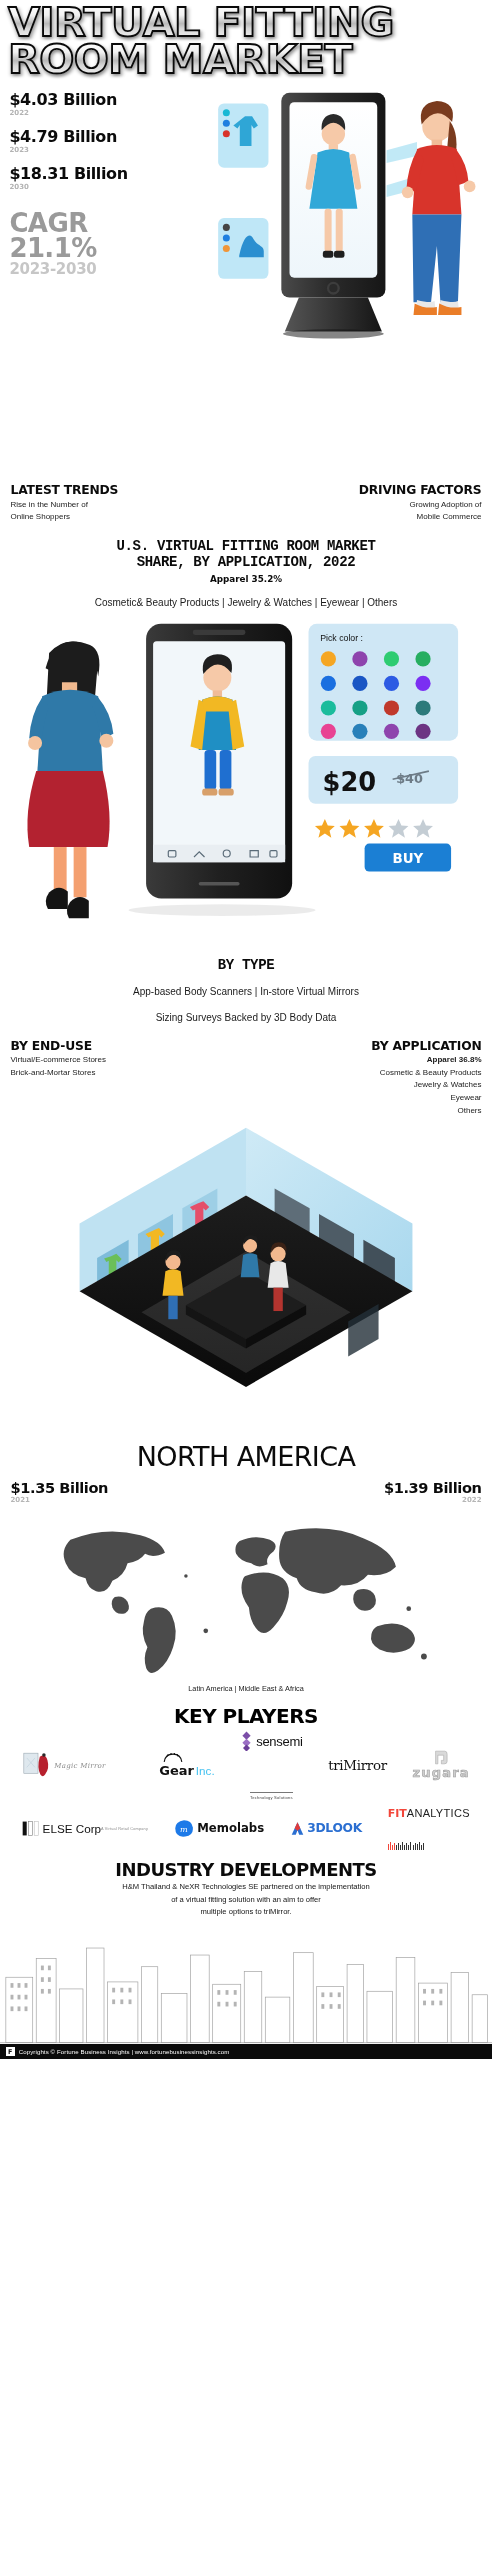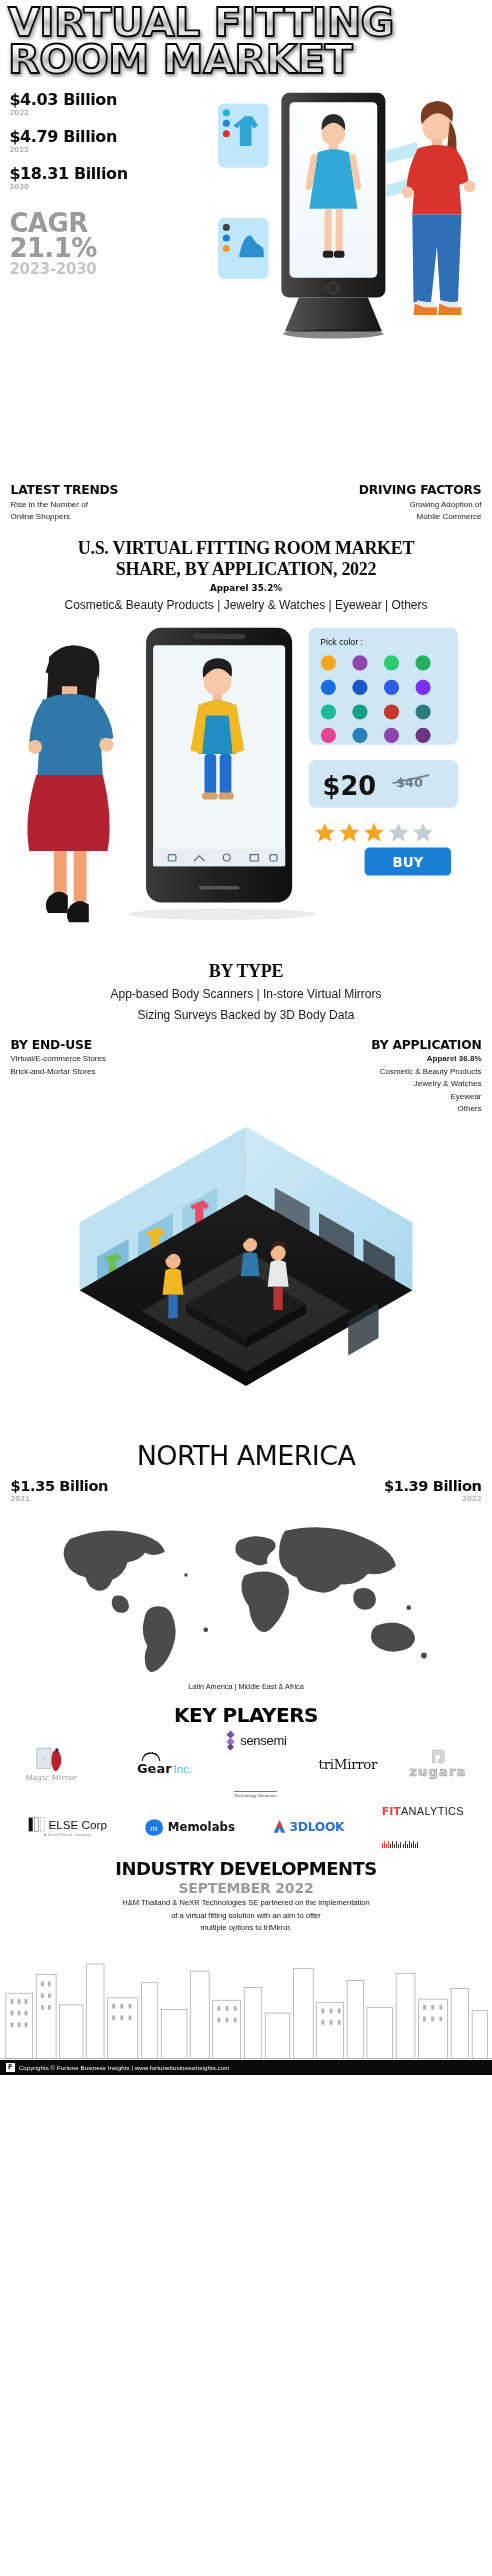"U.S. VIRTUAL FITTING ROOM MARKET" .big-head { font-family: Liberation Serif, serif -> Liberation Mono, monospace; font-size: 18px -> 14px }
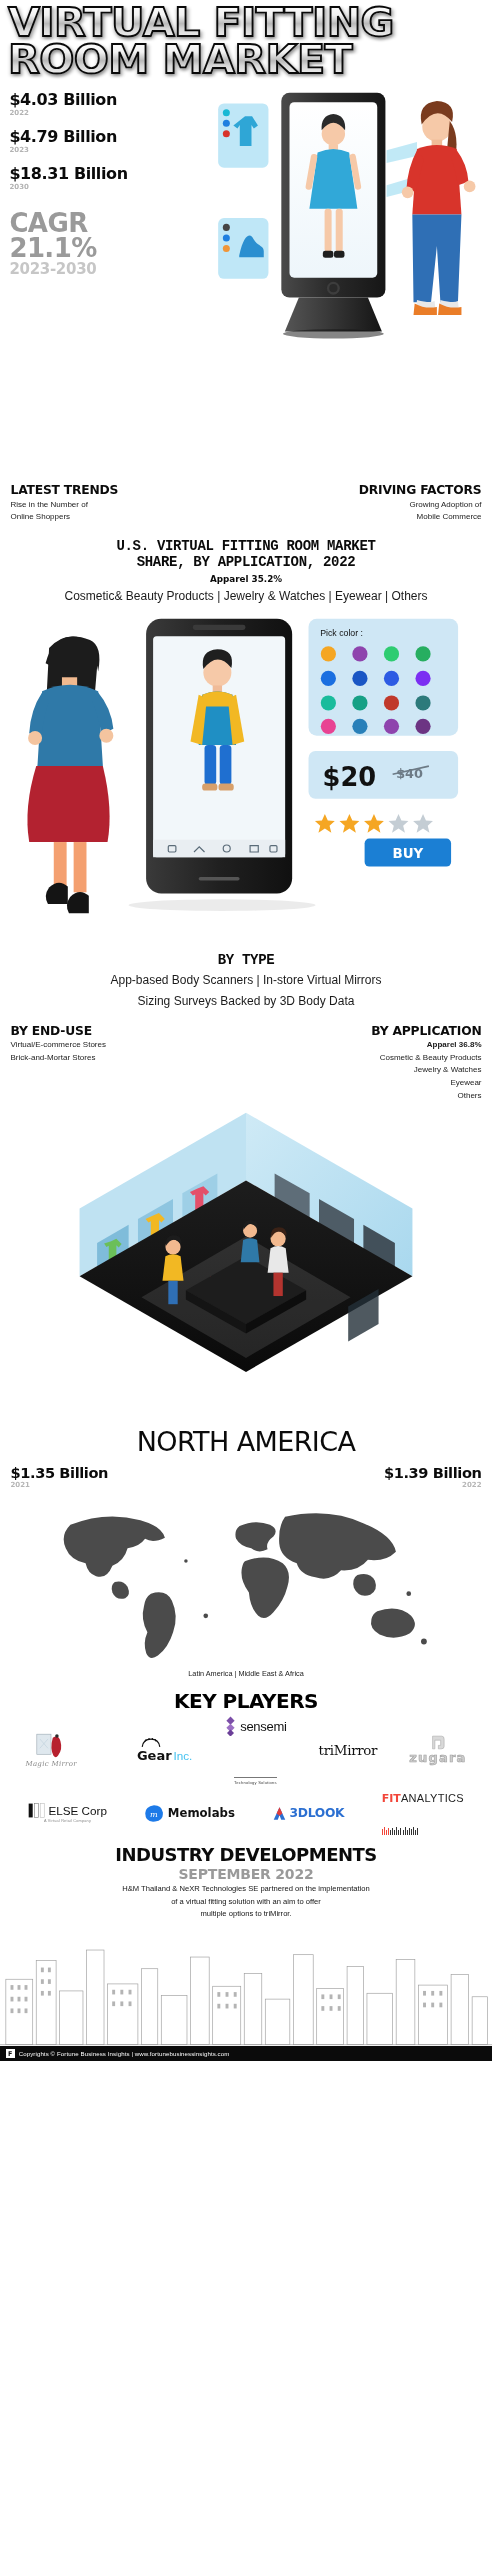"Cosmetic& Beauty Products | Jewelry" .thin-line { font-size: 12px -> 10px; margin-top: 3px -> 11px }
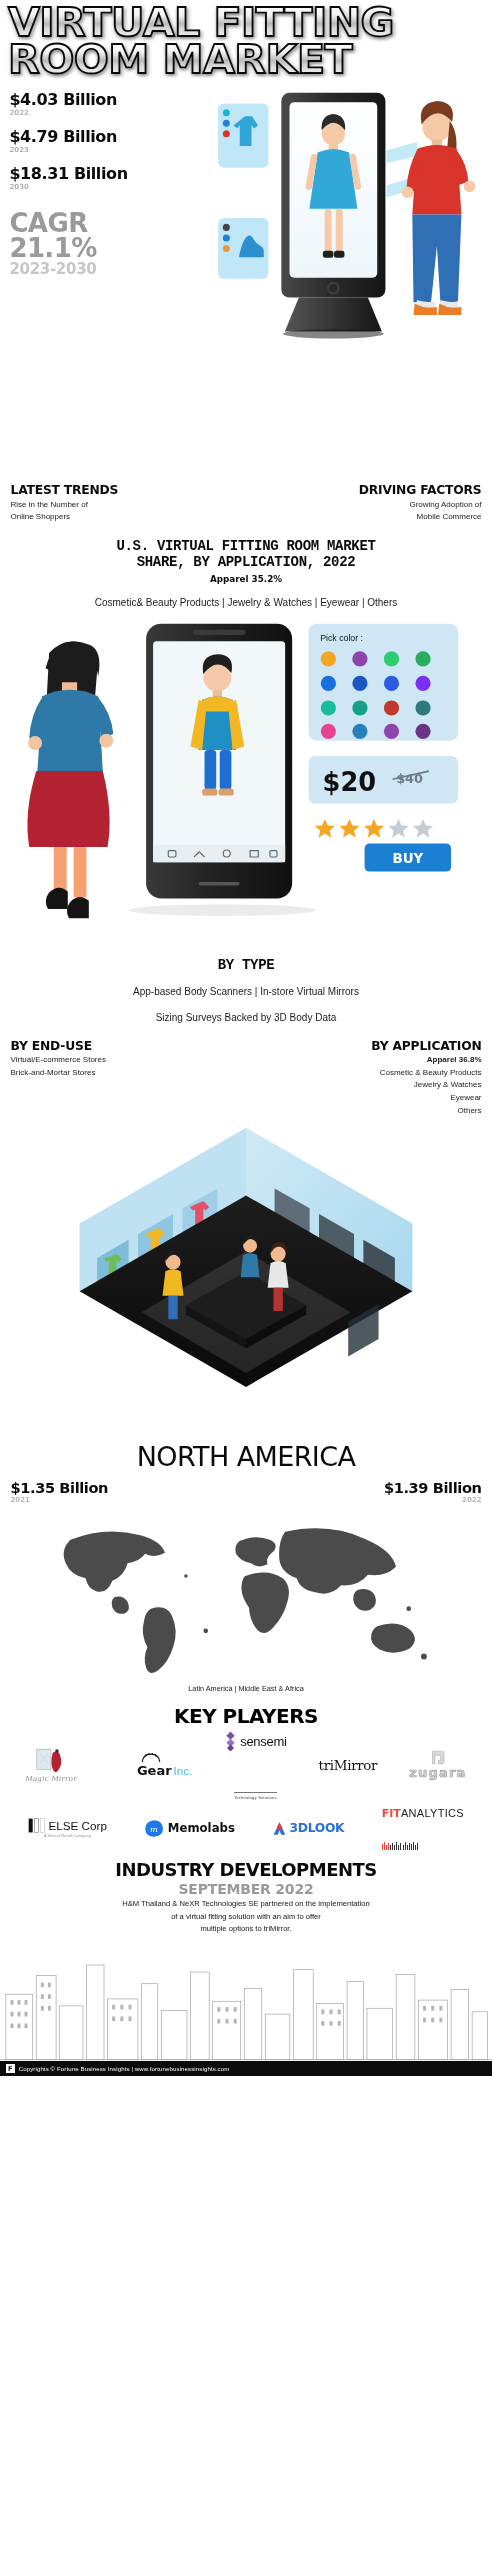"Magic Mirror" .lg-magic { flex-direction: column -> row }
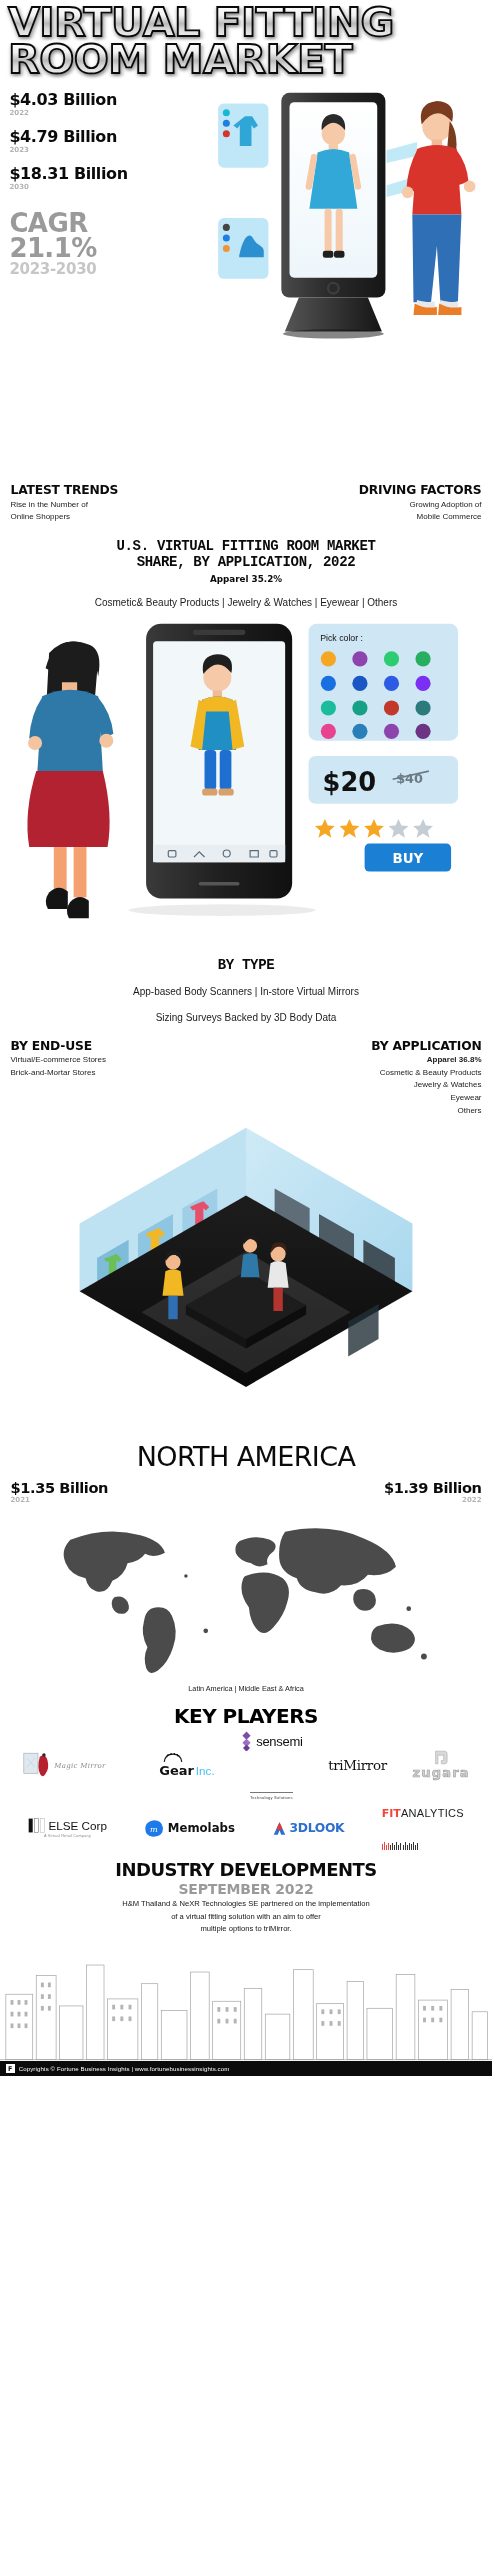"ELSE Corp" .lg-else { flex-direction: column -> row }
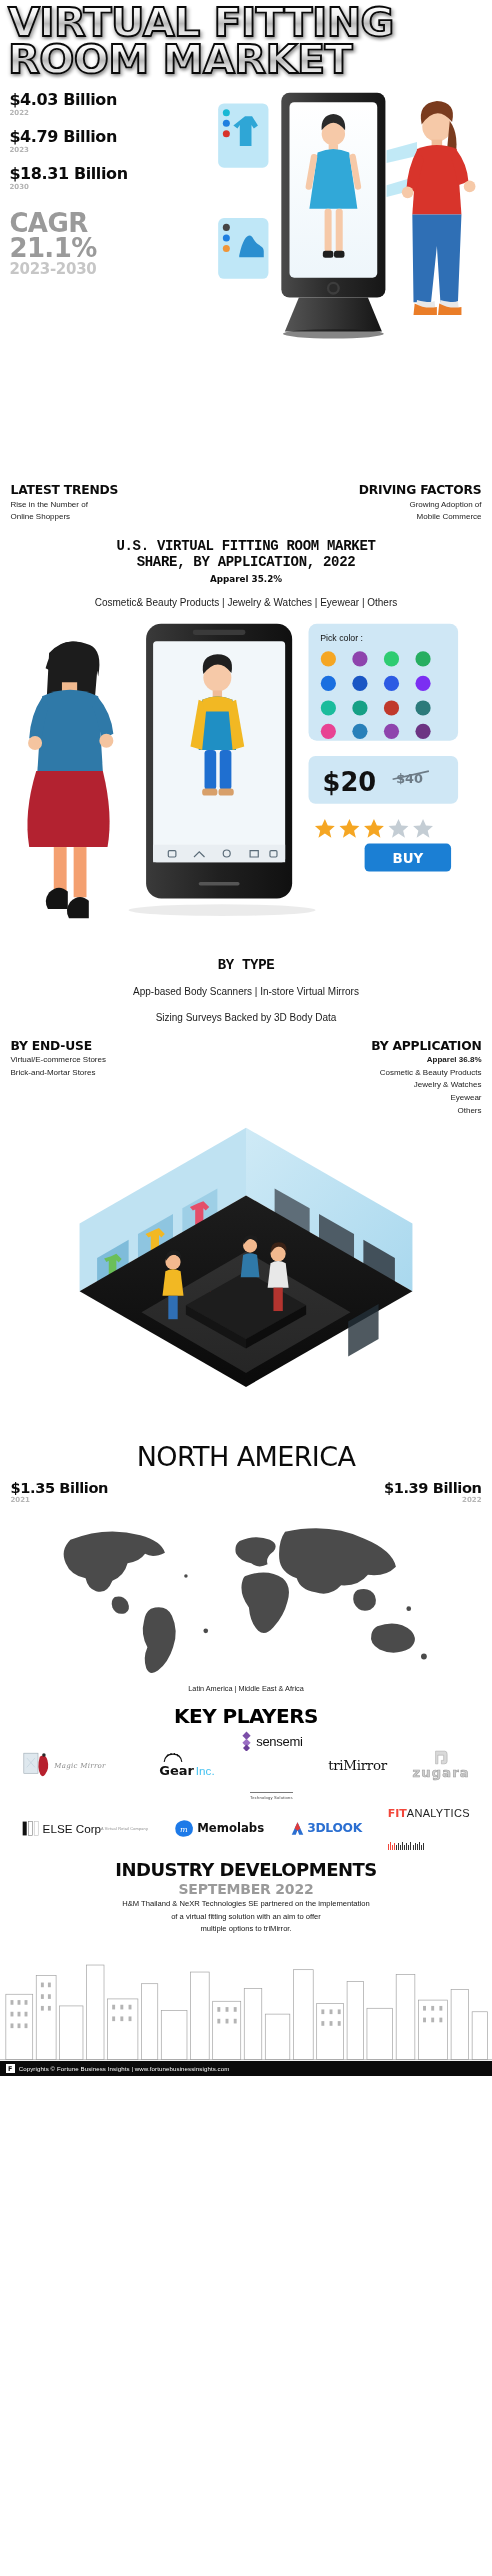"SEPTEMBER 2022" div.dev-date { html: <div>SEPTEMBER 2022</div> -> none }
